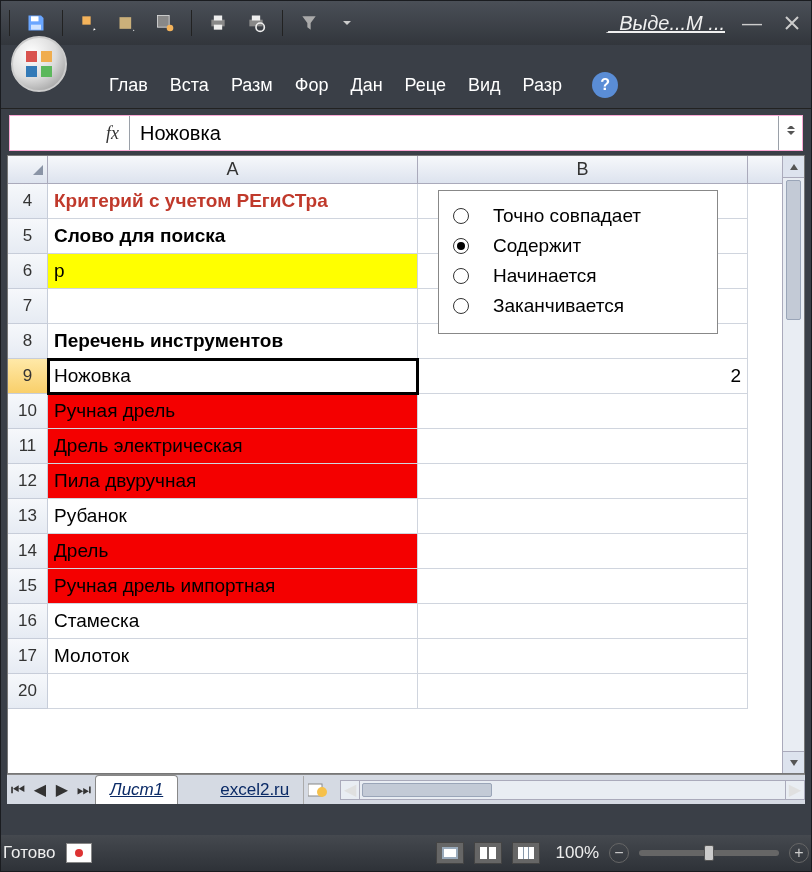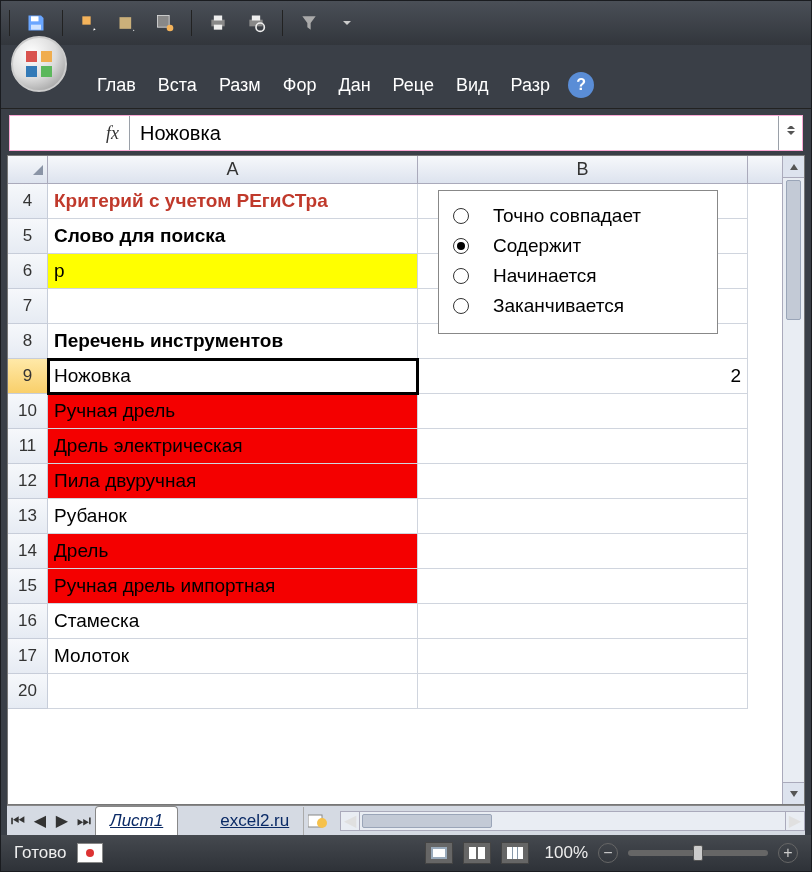"_Выде...М ..." div.title-right { html: none -> <div> <span>_Выде...М ...</span> <div>—</div> <div> <svg> <path></path> </svg> </div> </div> }
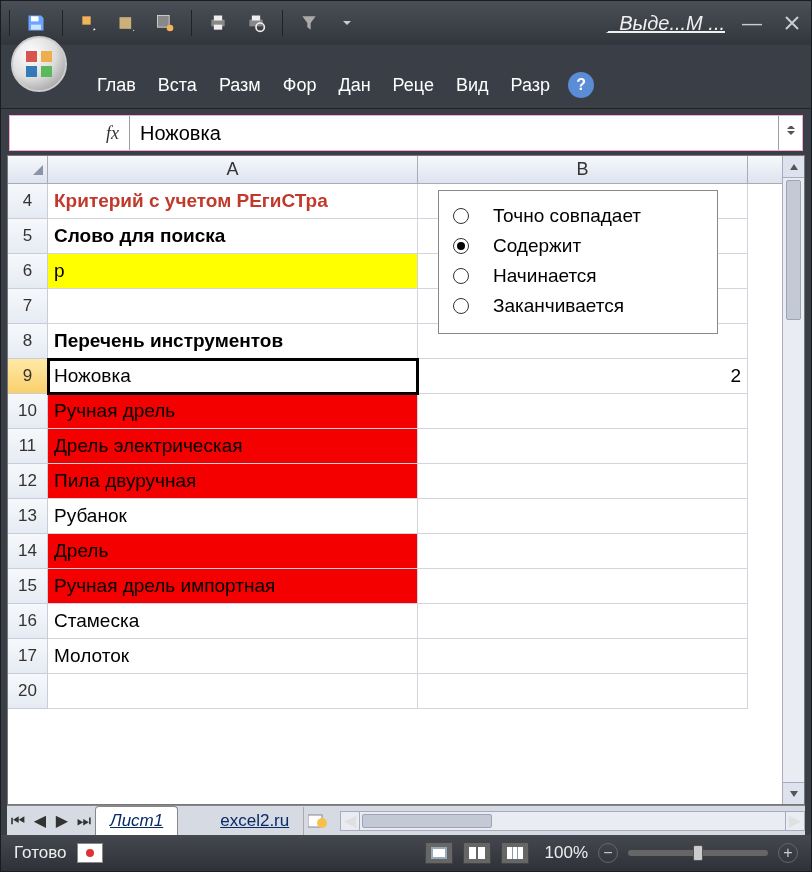"Глав" .ribbon-row { gap: 0 -> 12px }
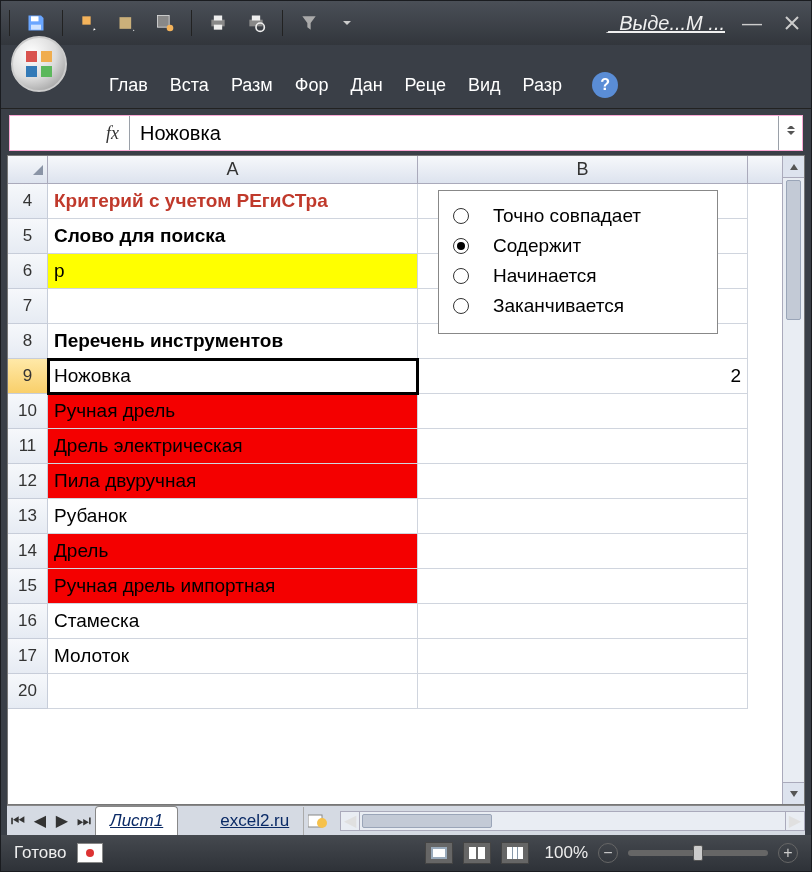"Готово" .statusbar { margin-top: none -> 31px; padding: 0 13px -> 0 2px }
